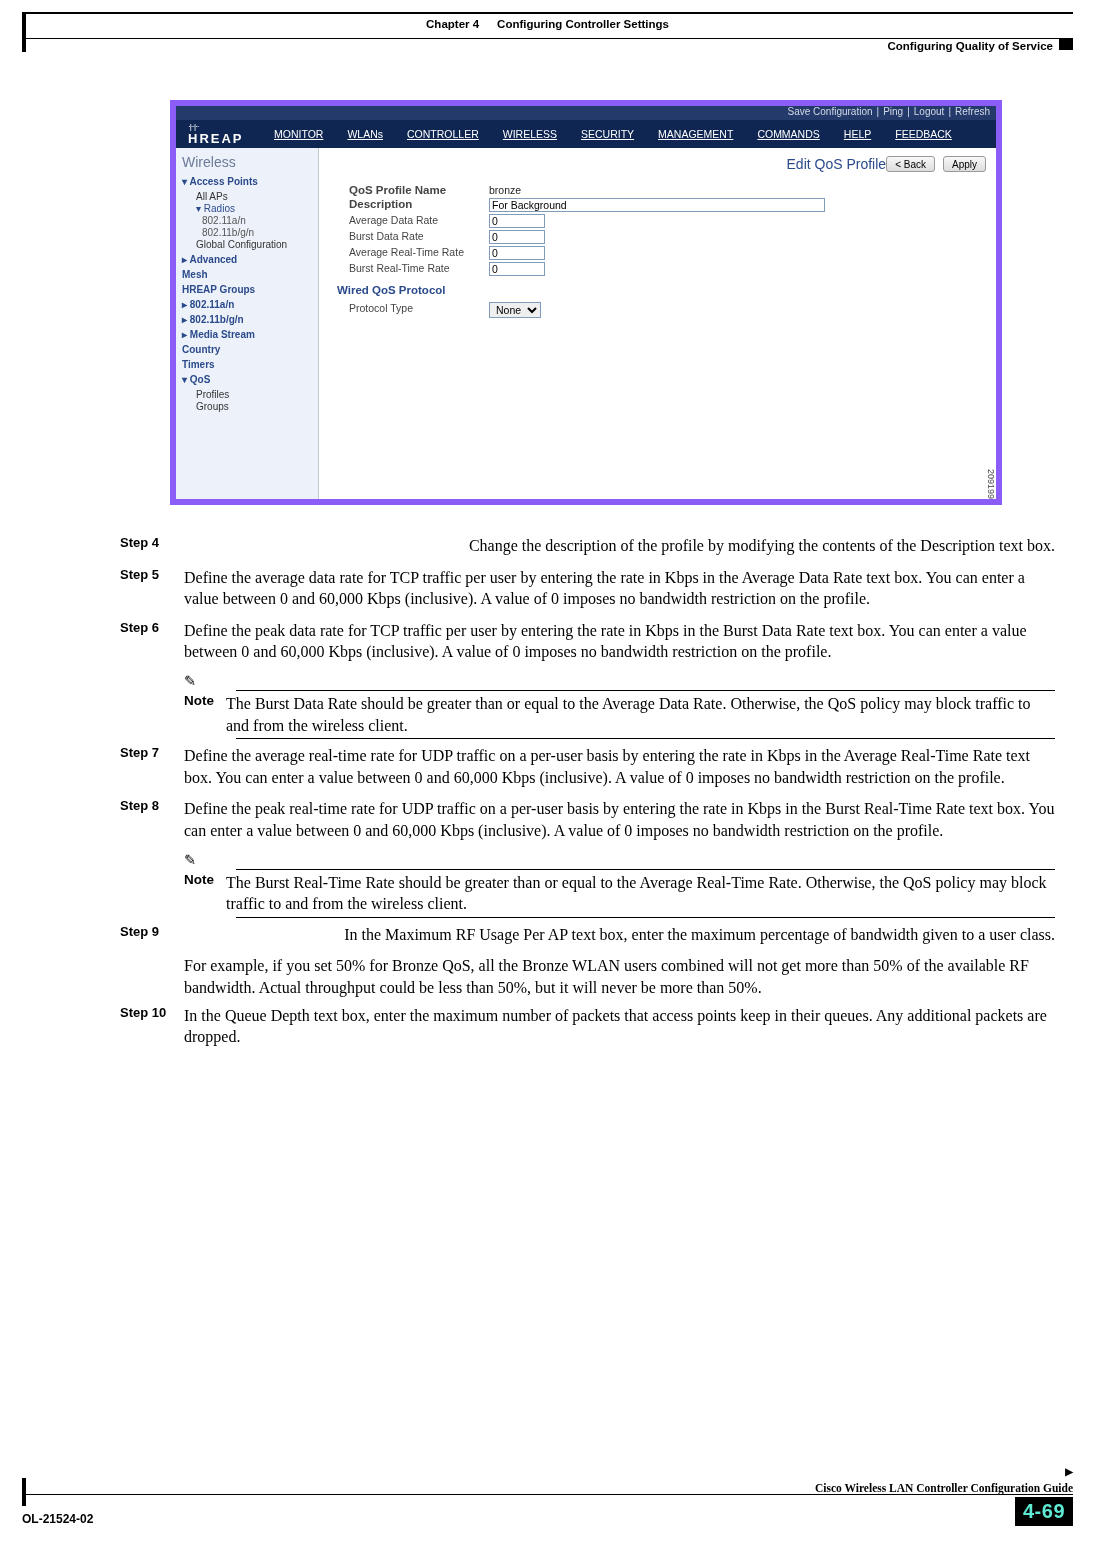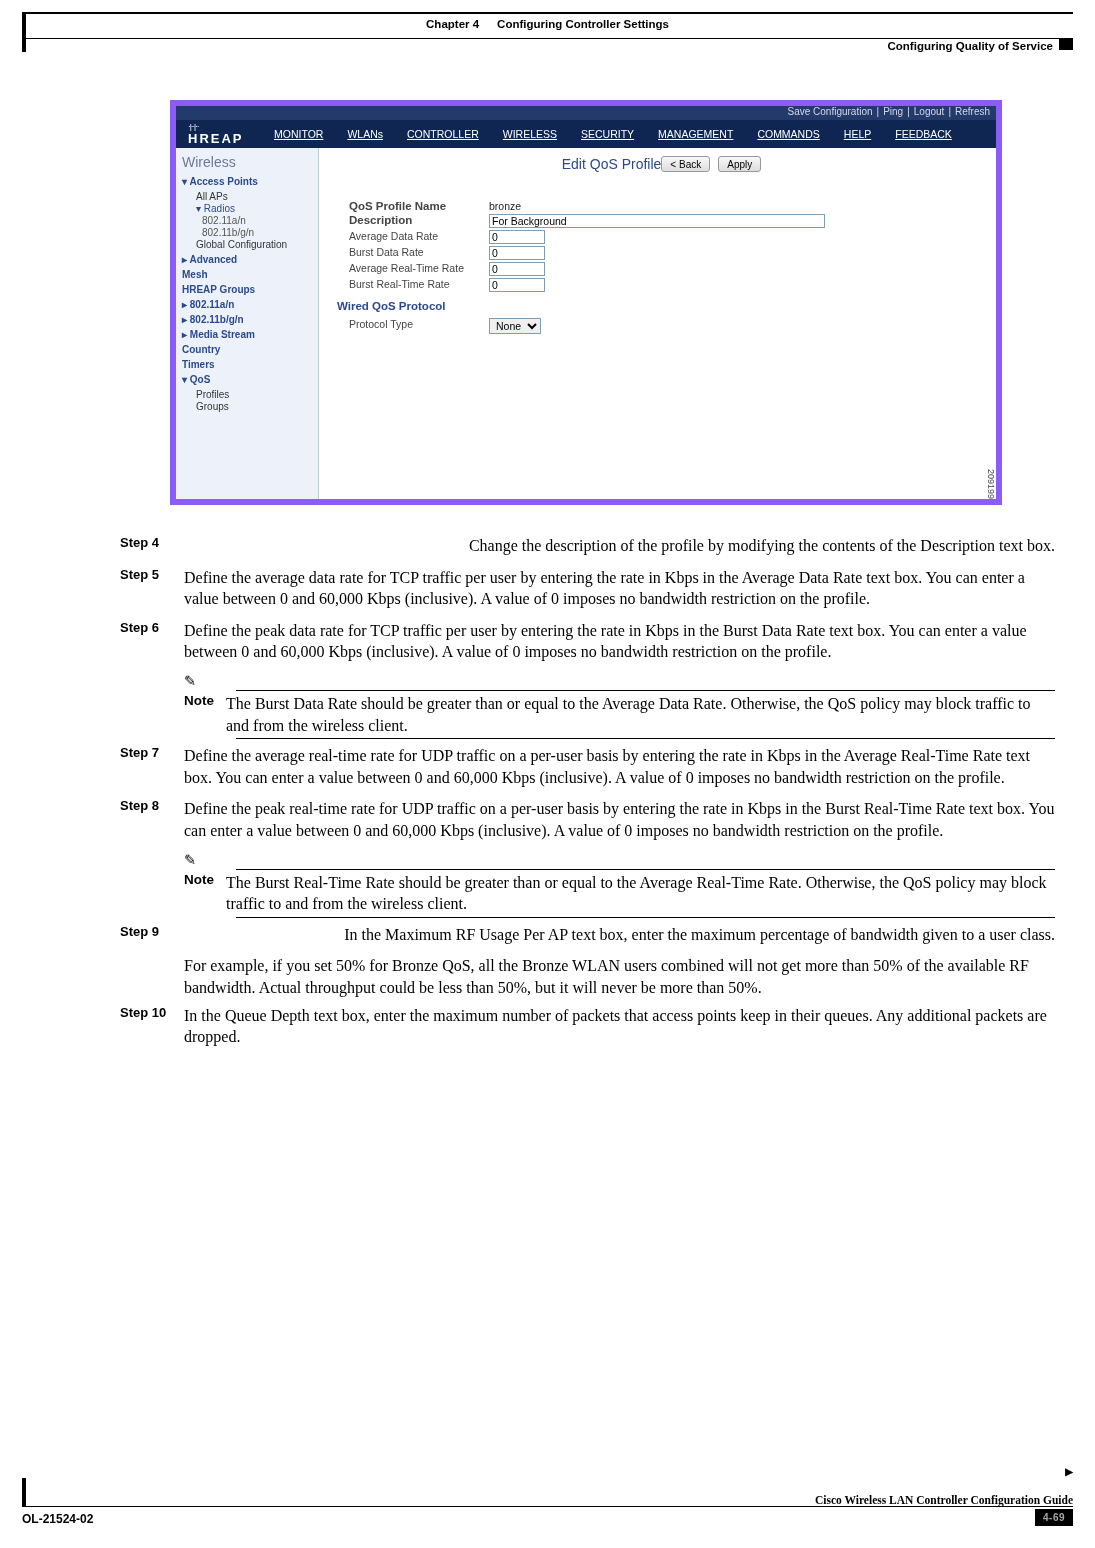"Edit QoS Profile" .scr-main-h { justify-content: center -> flex-end; margin-bottom: 28px -> 12px }
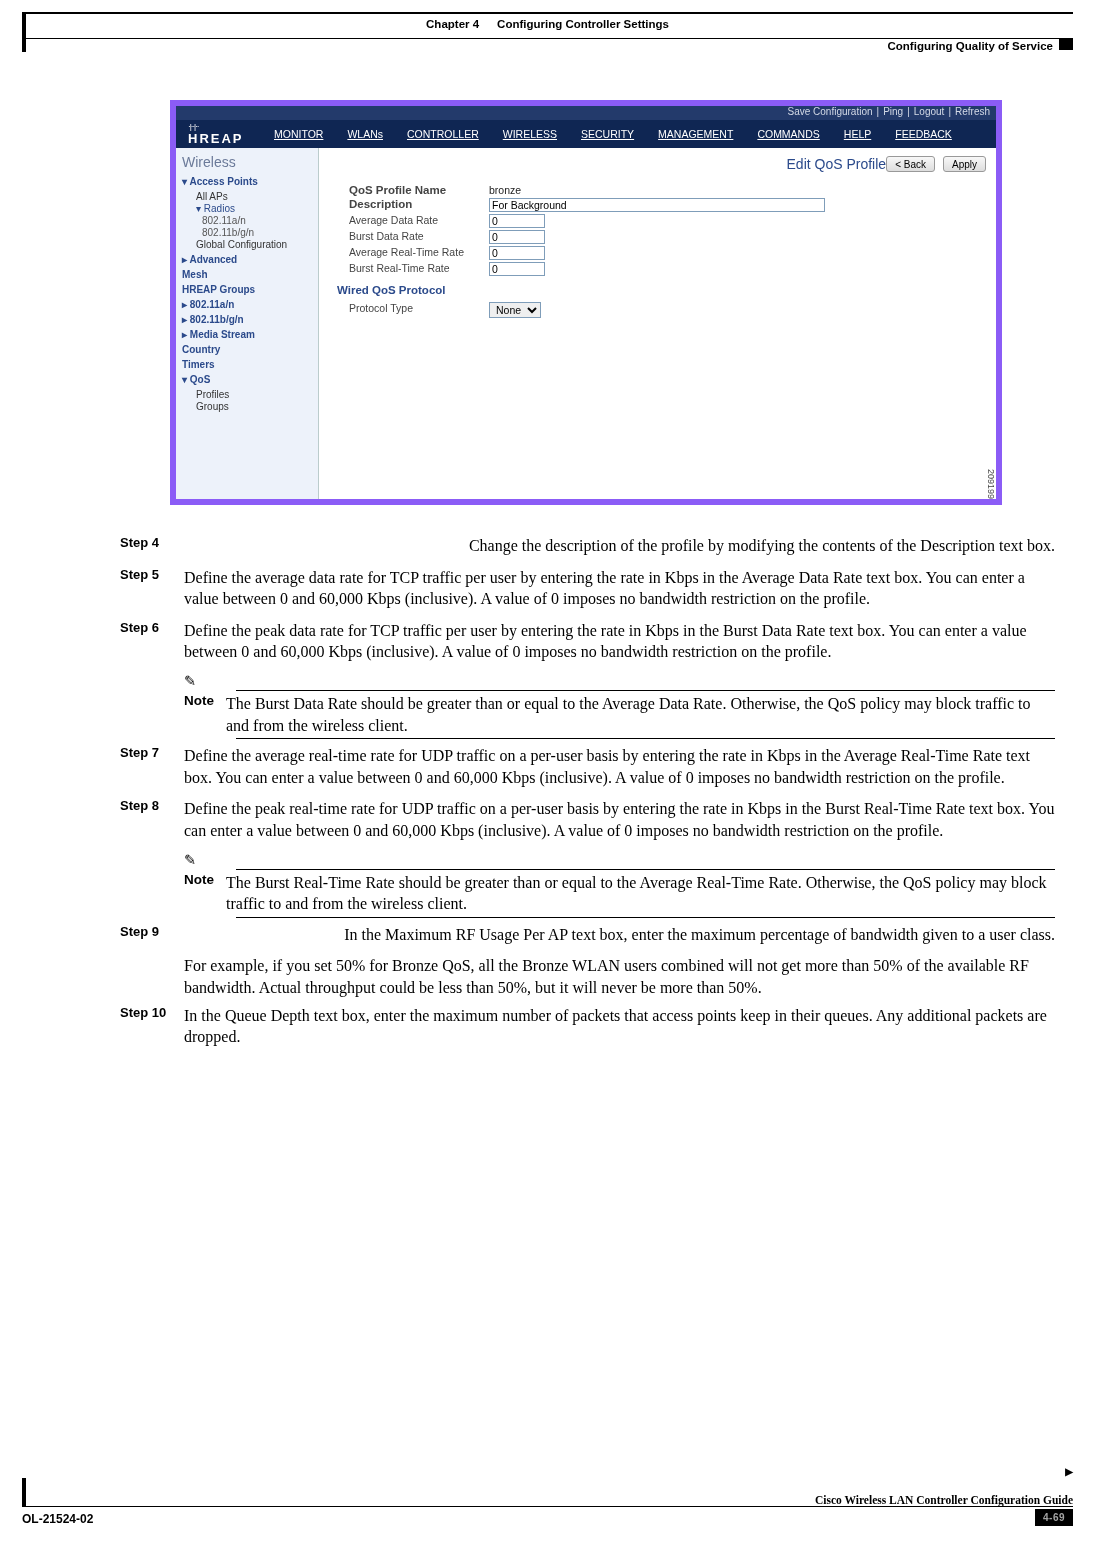"4-69" .footer-box { color: #a3a3a3 -> #5eead4; font-size: 10px -> 20px }
